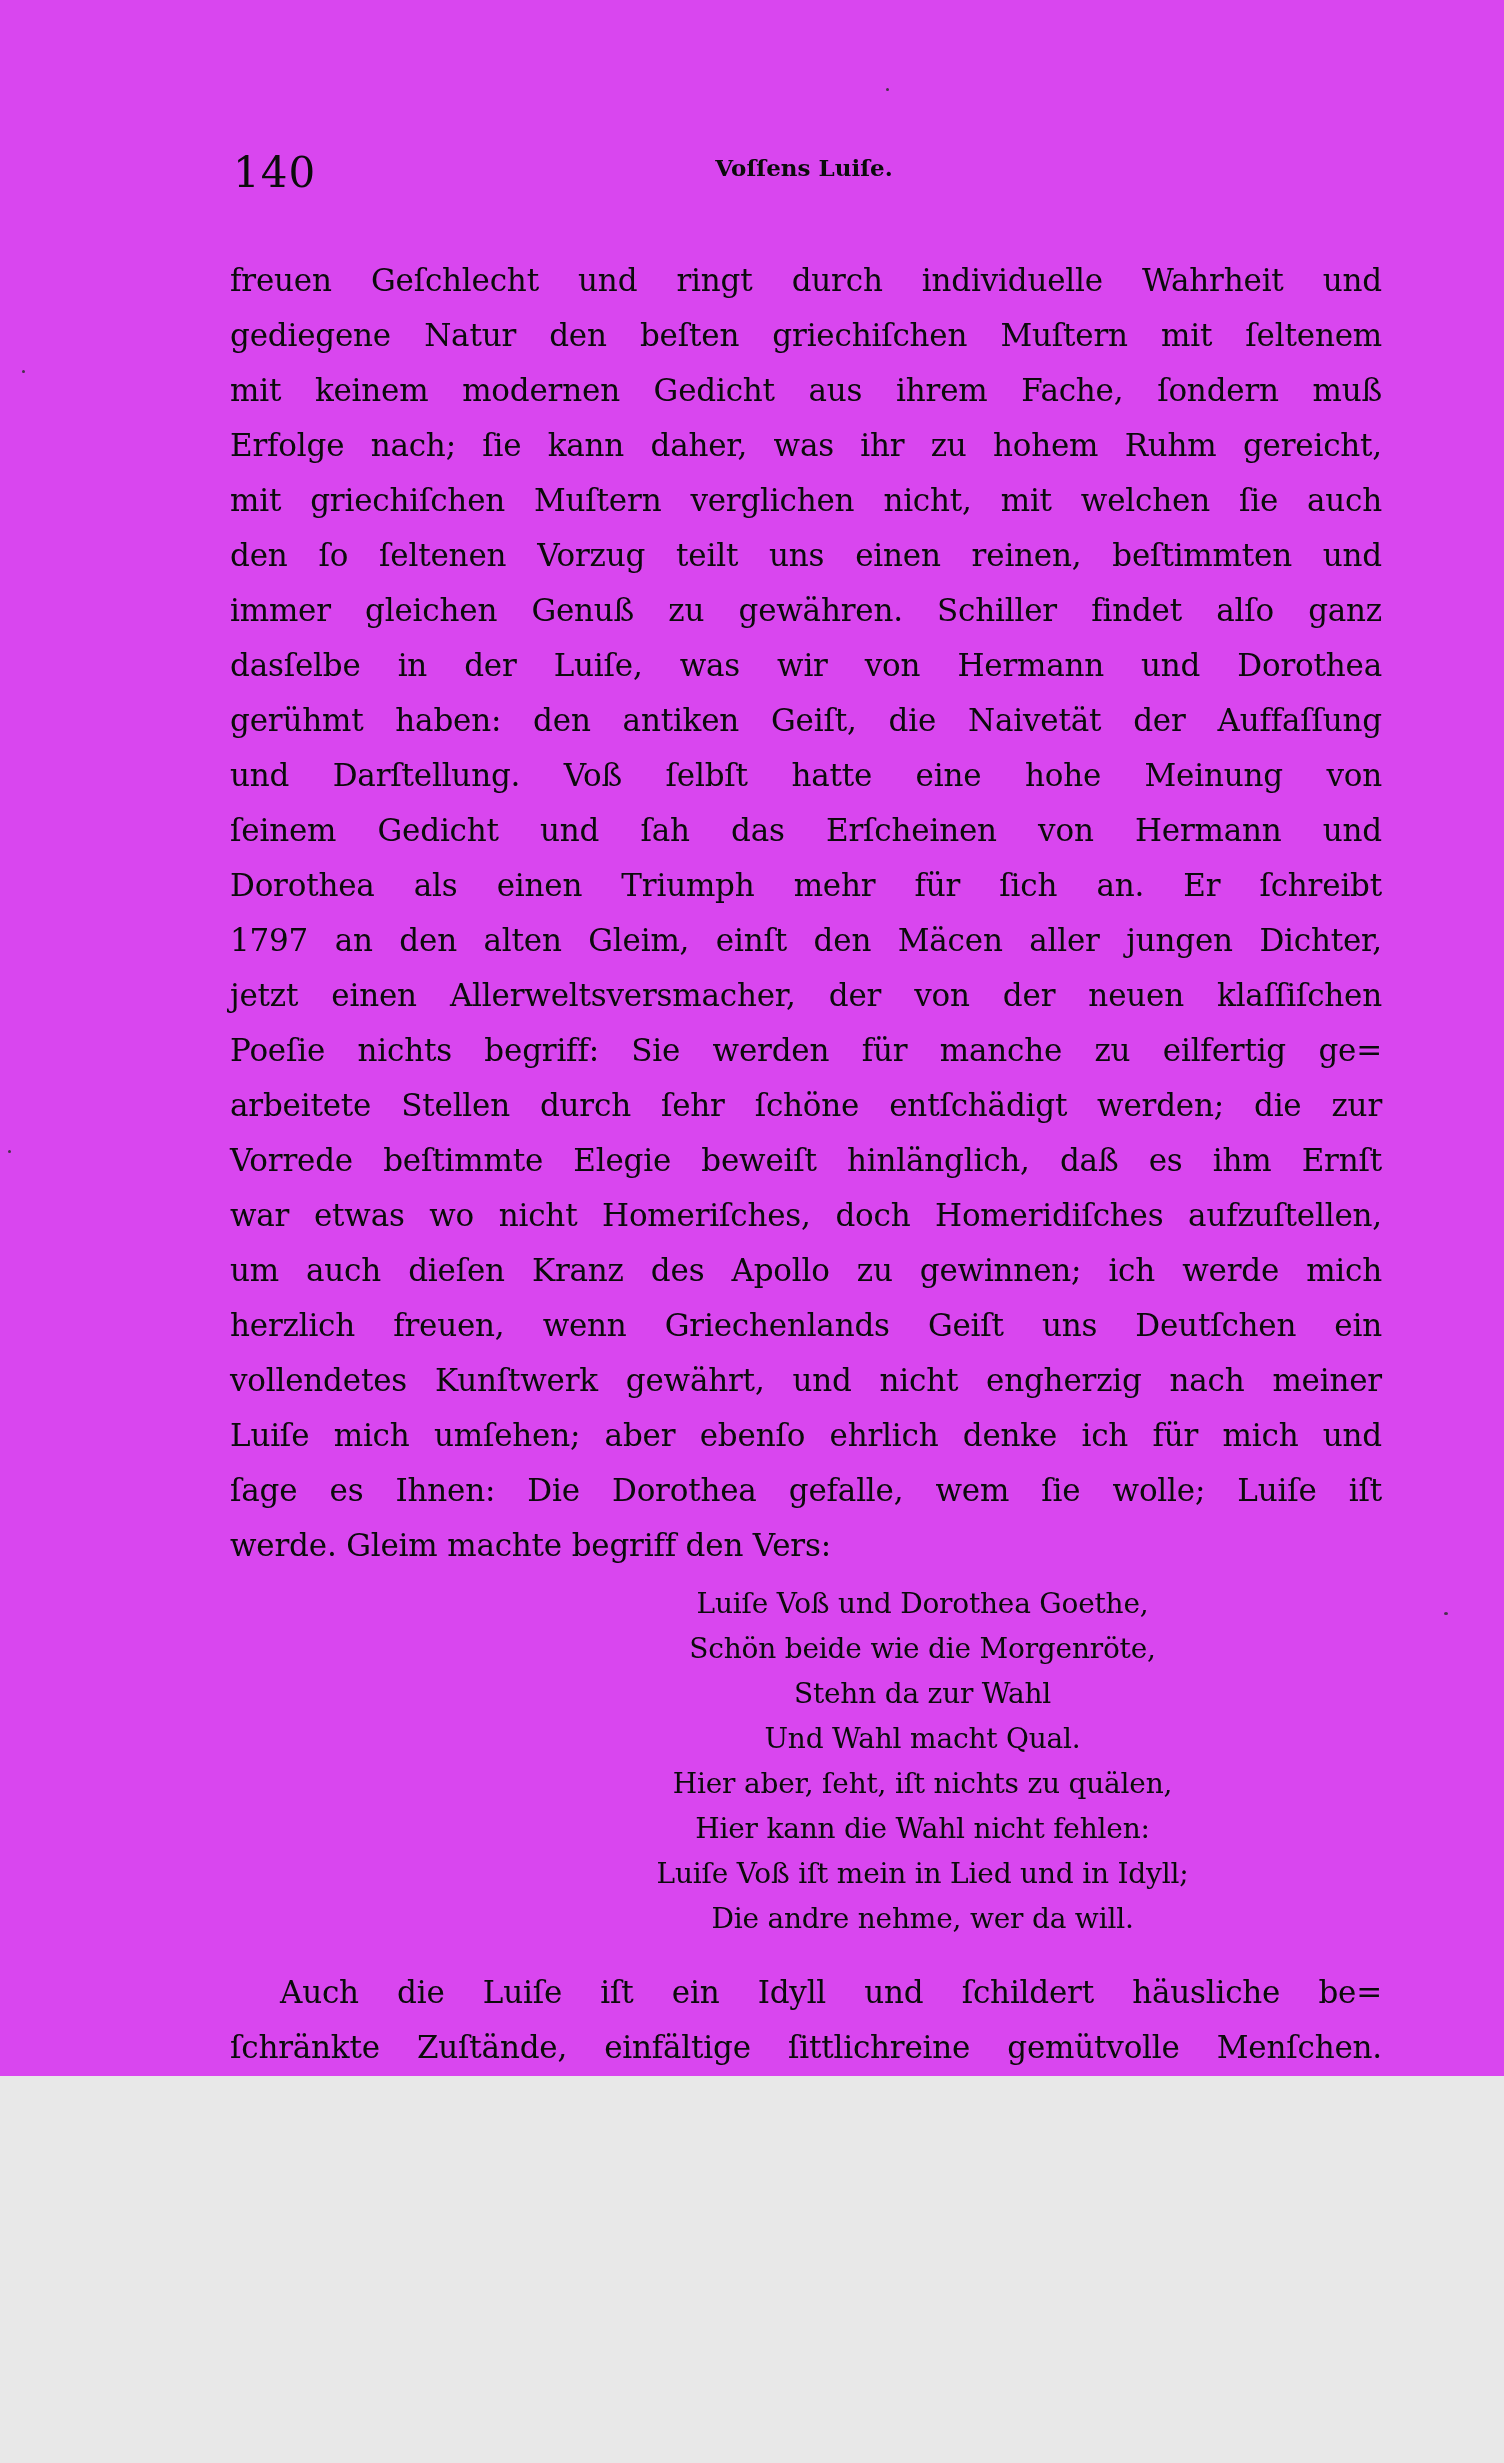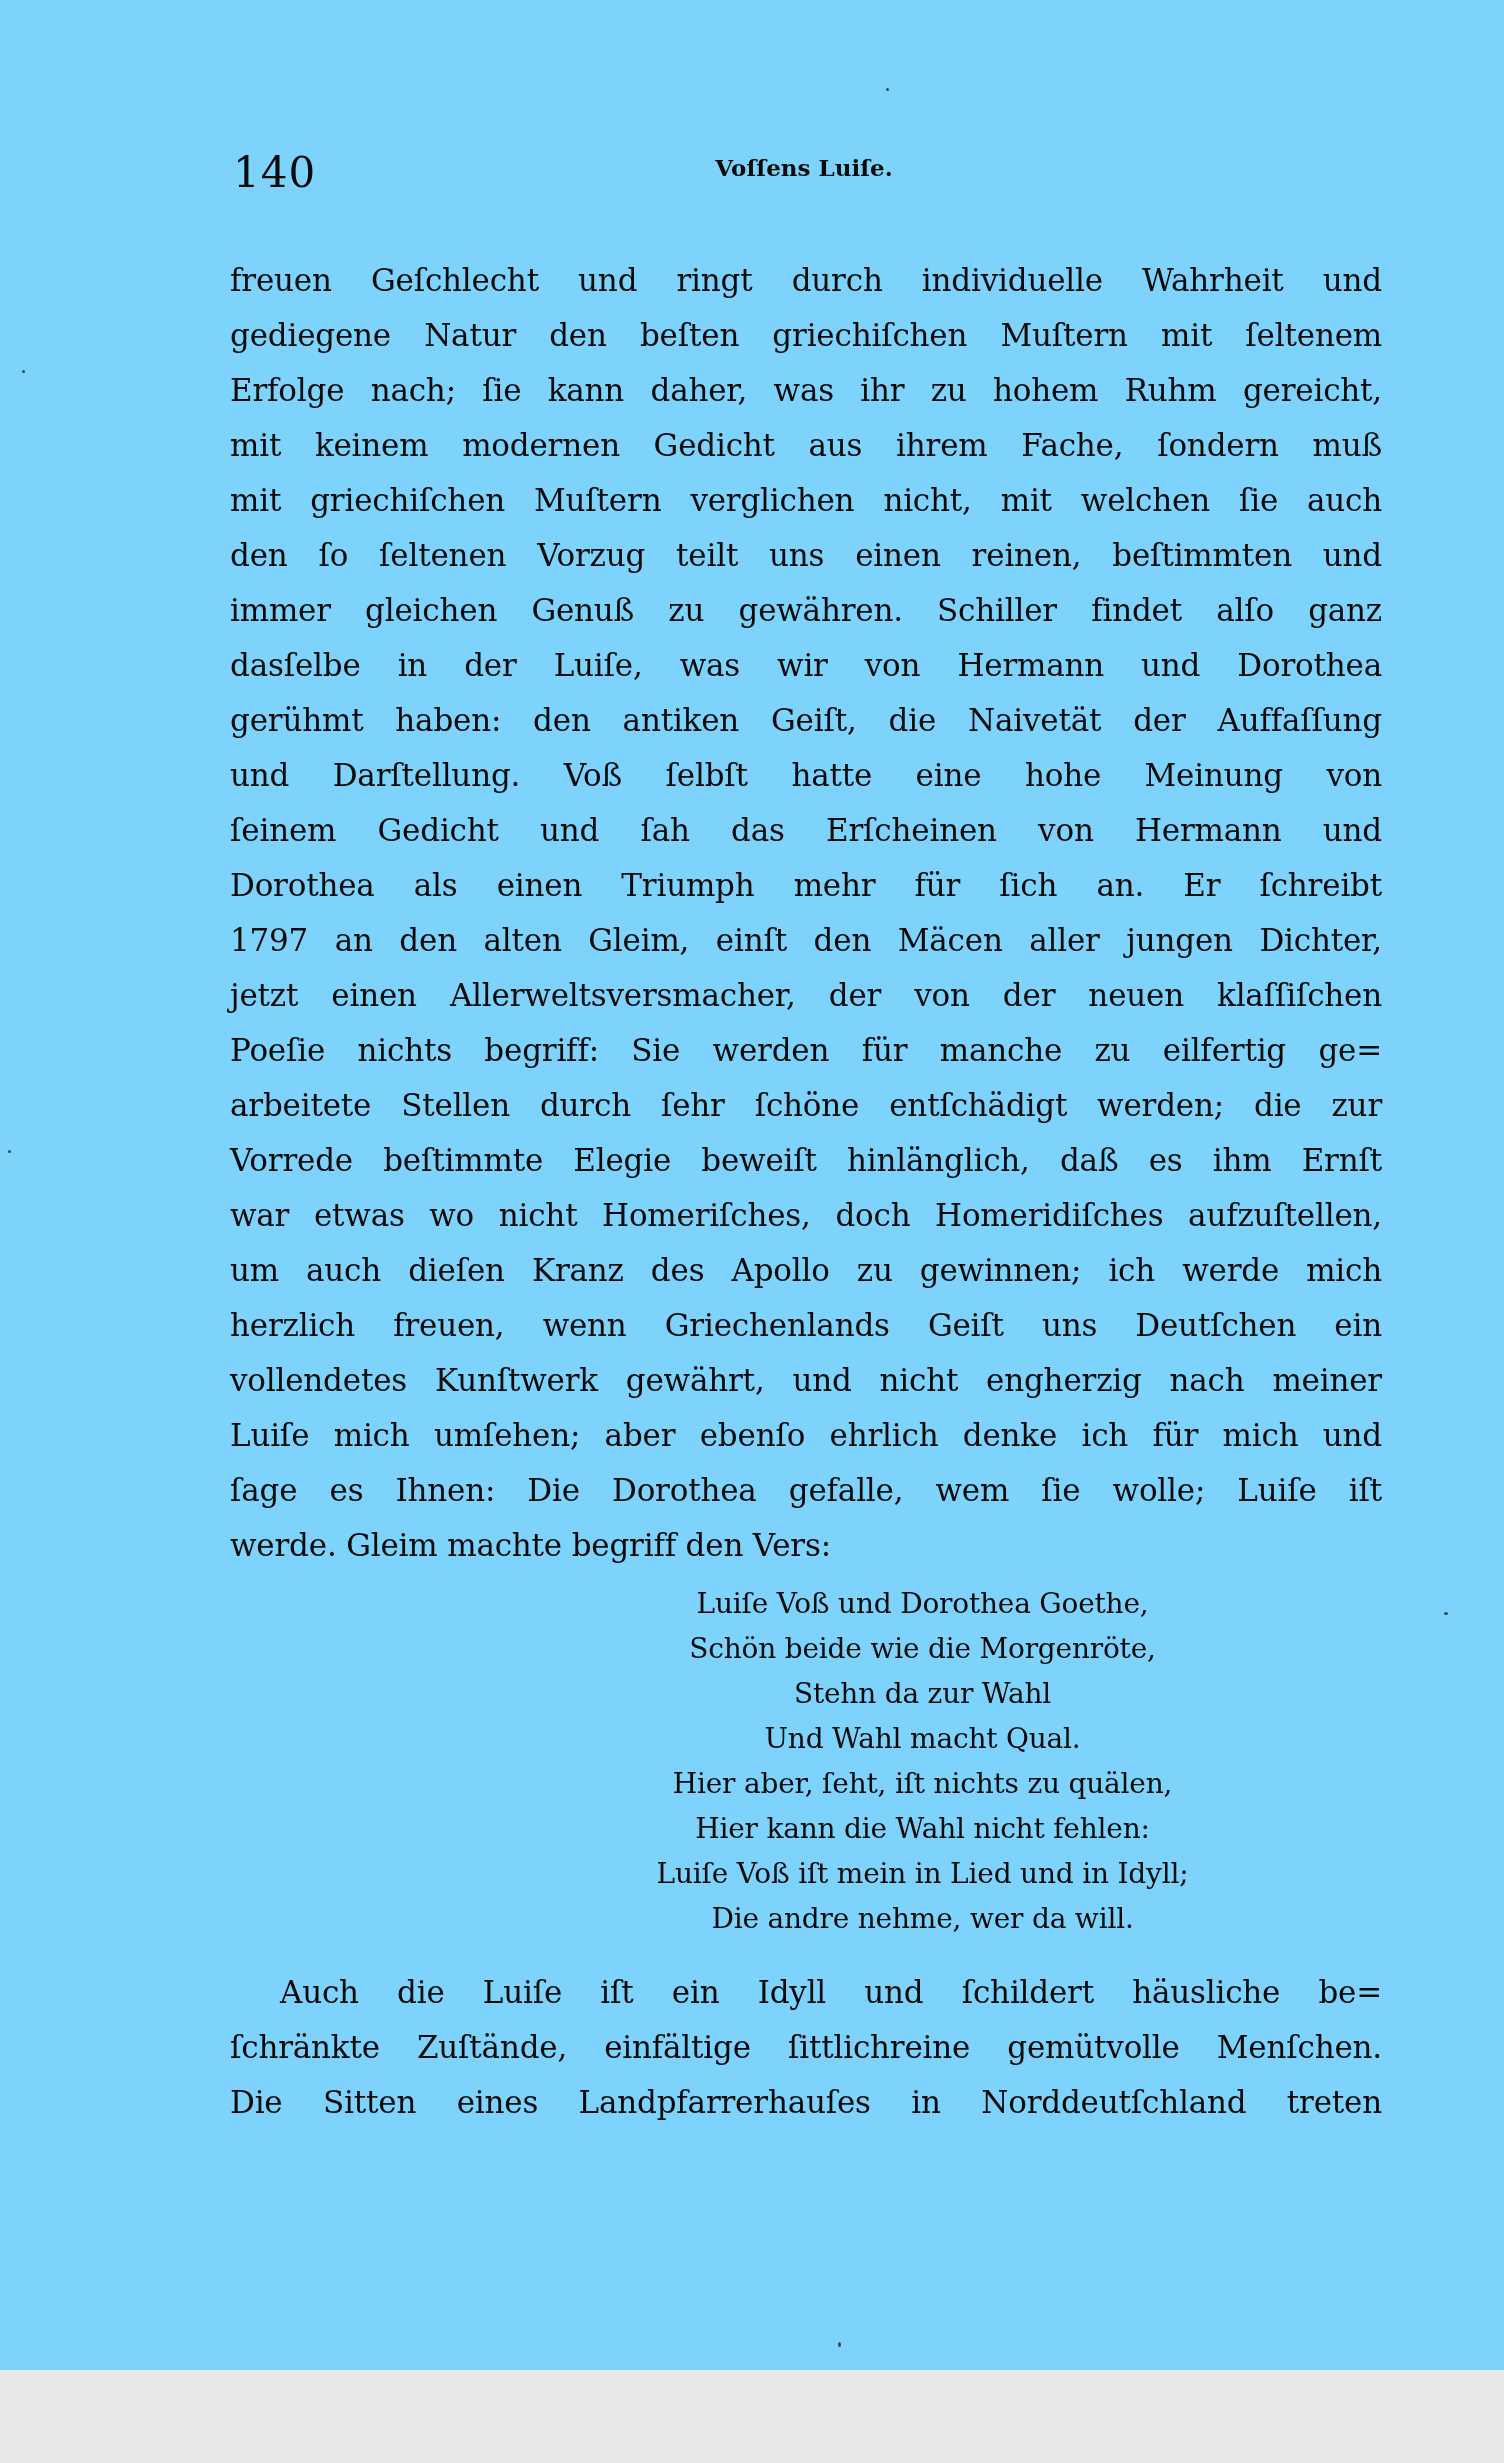"140" .page { background: #7dd3fc -> #d946ef; height: 2370px -> 2076px }
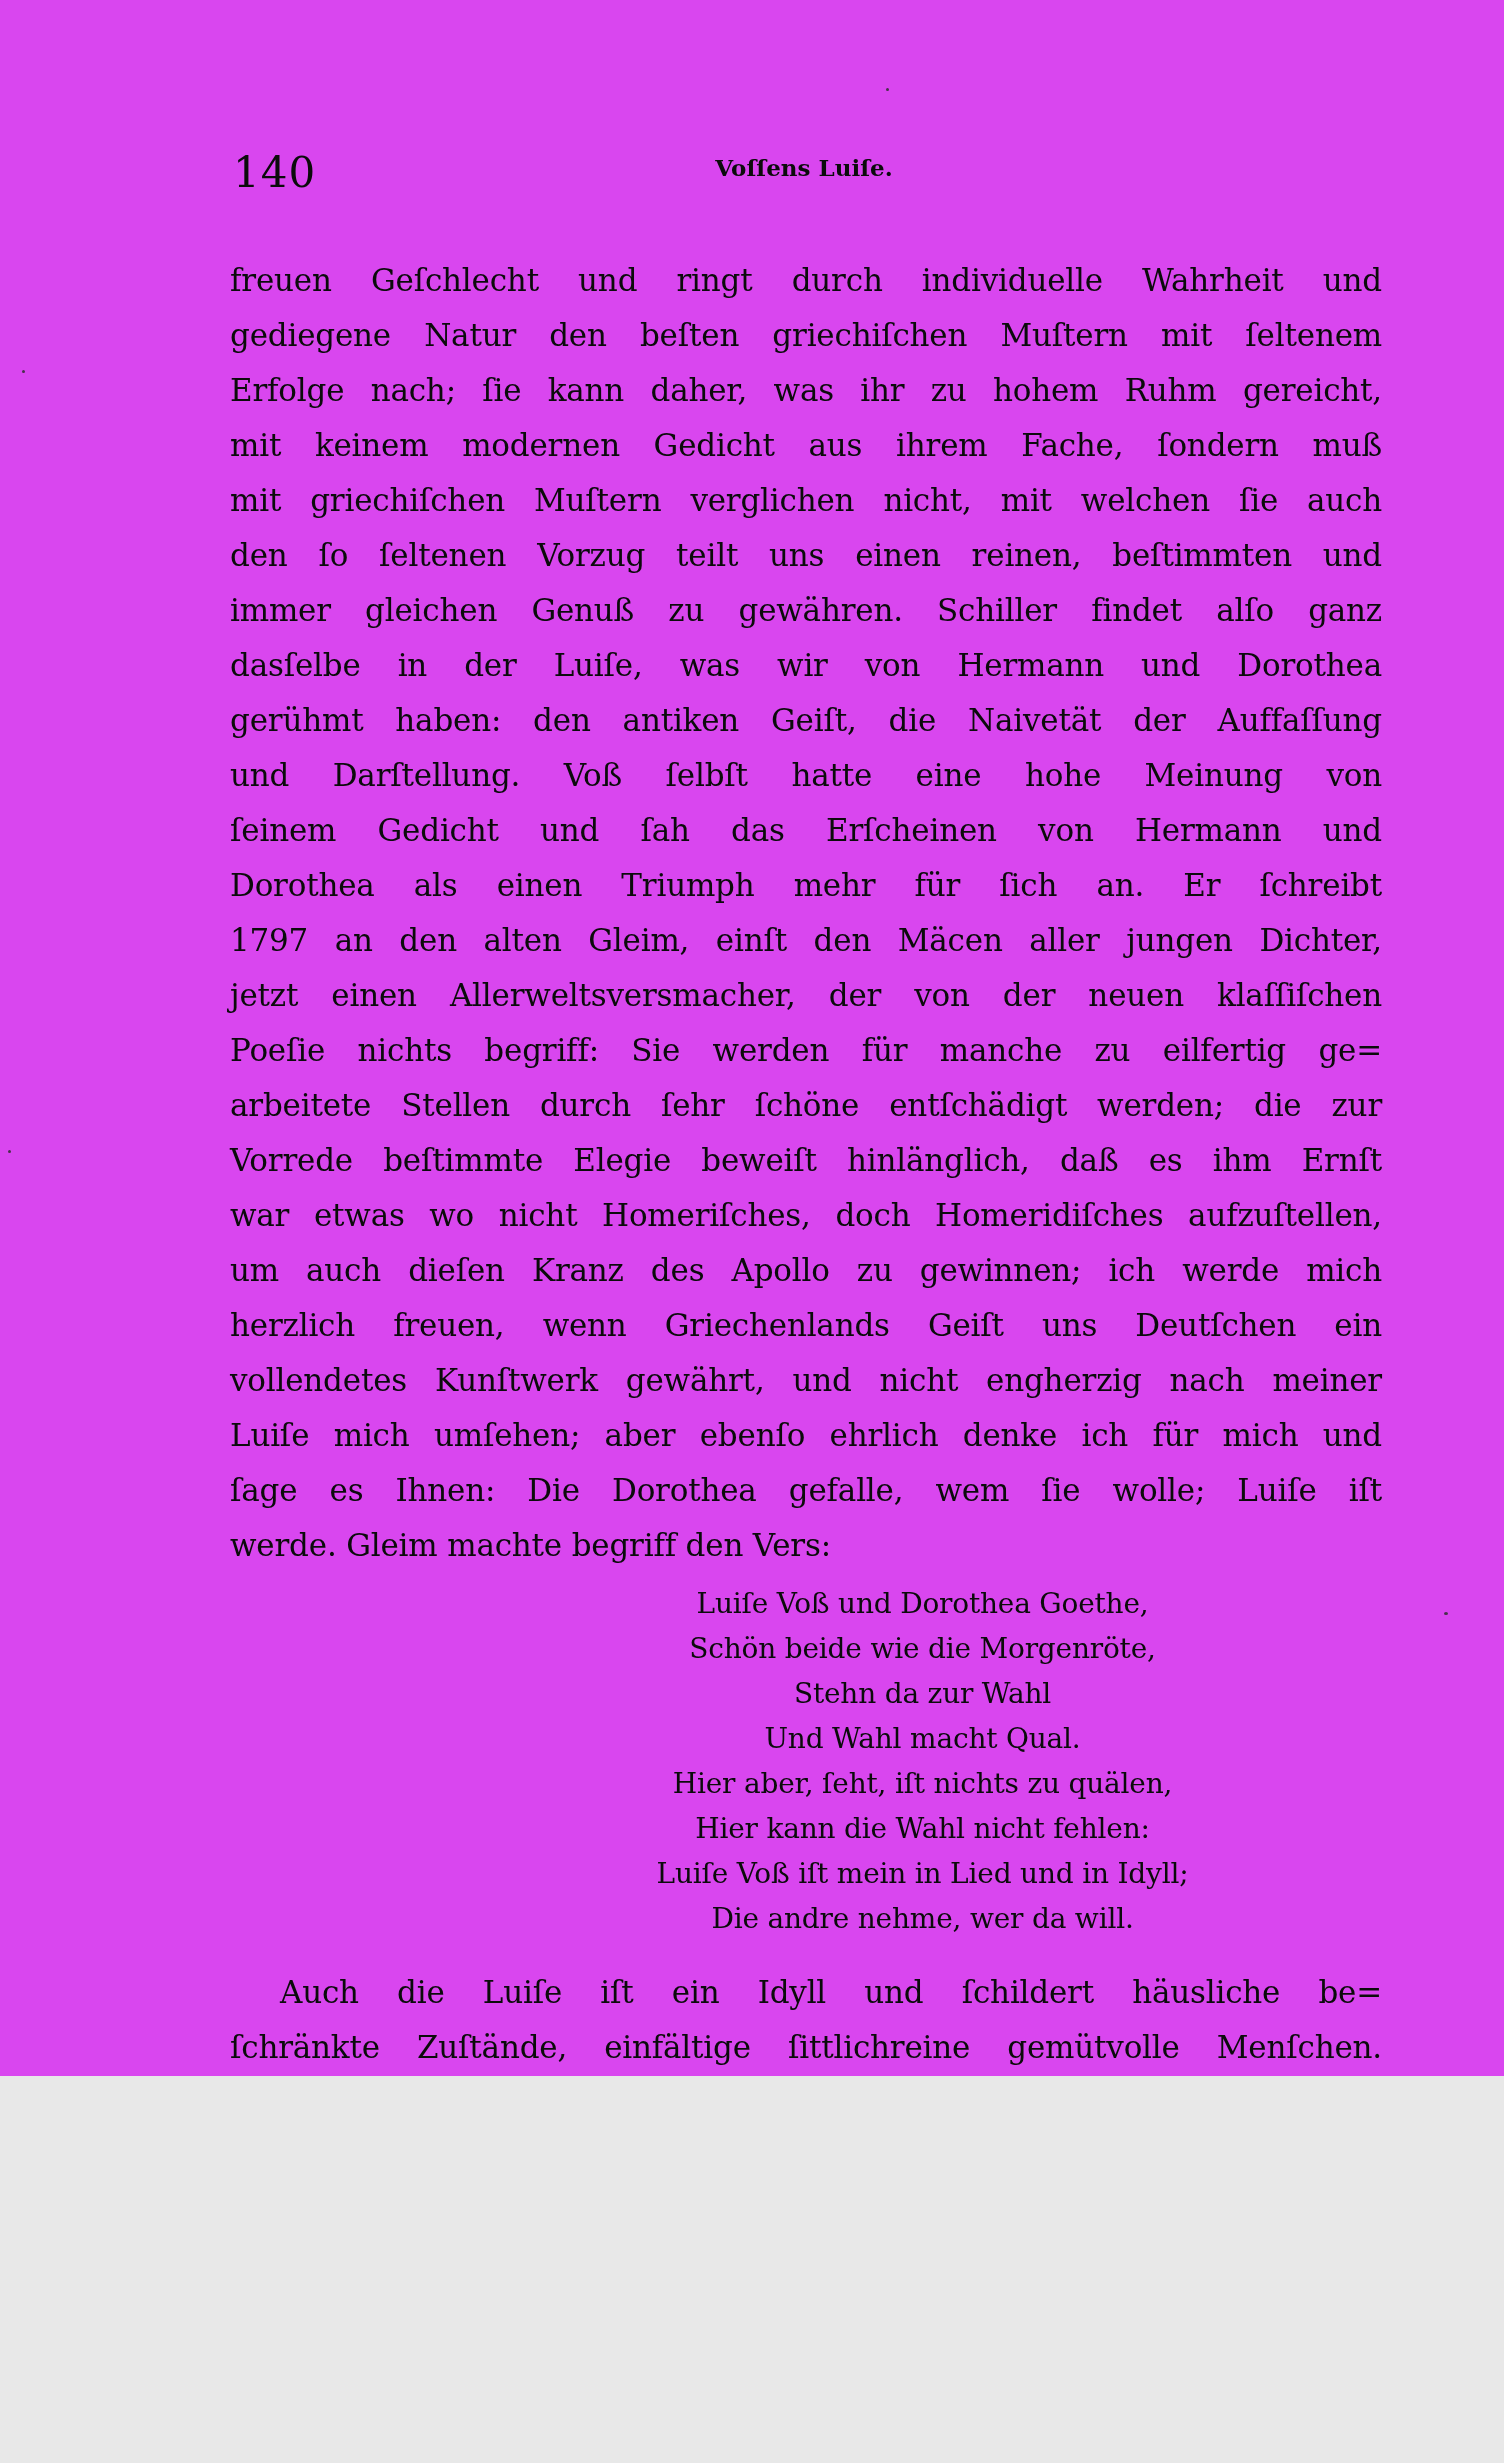"Erfolge nach; ſie kann daher," div.line { order: before "mit keinem modernen Gedicht aus" -> after "mit keinem modernen Gedicht aus" }
